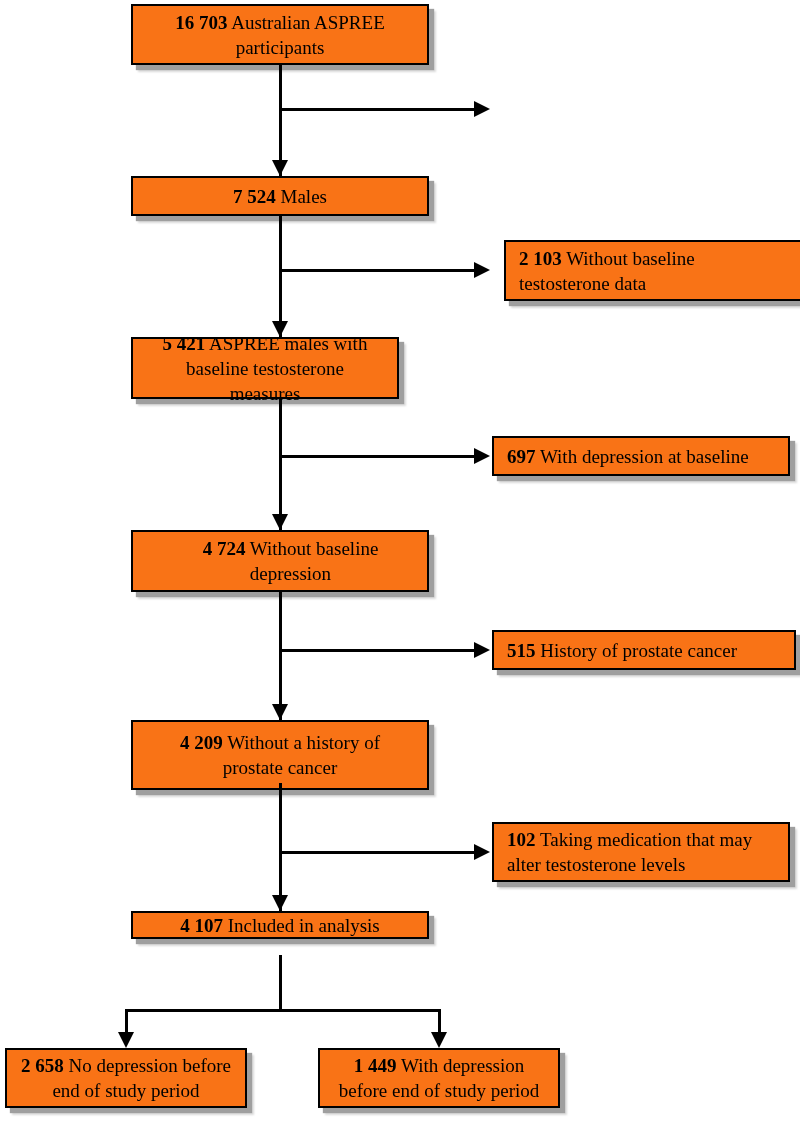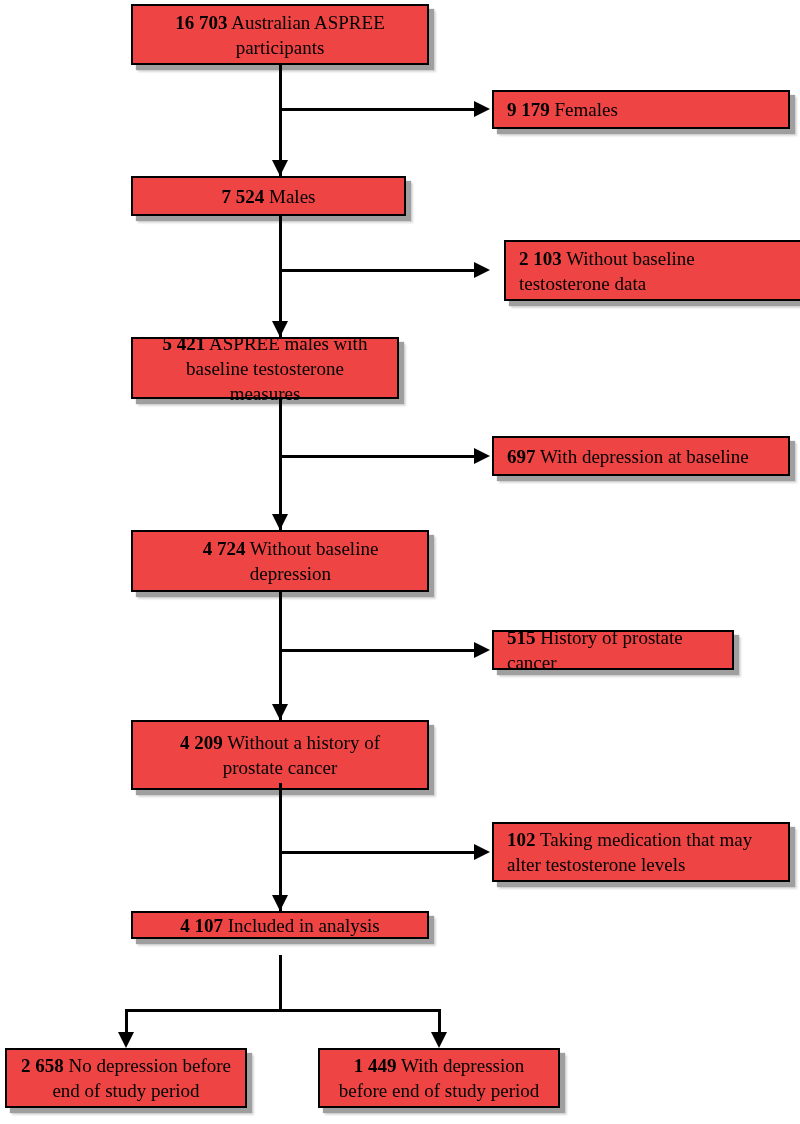"16 703 Australian ASPREE participants" .box { background: #ef4444 -> #f97316 }
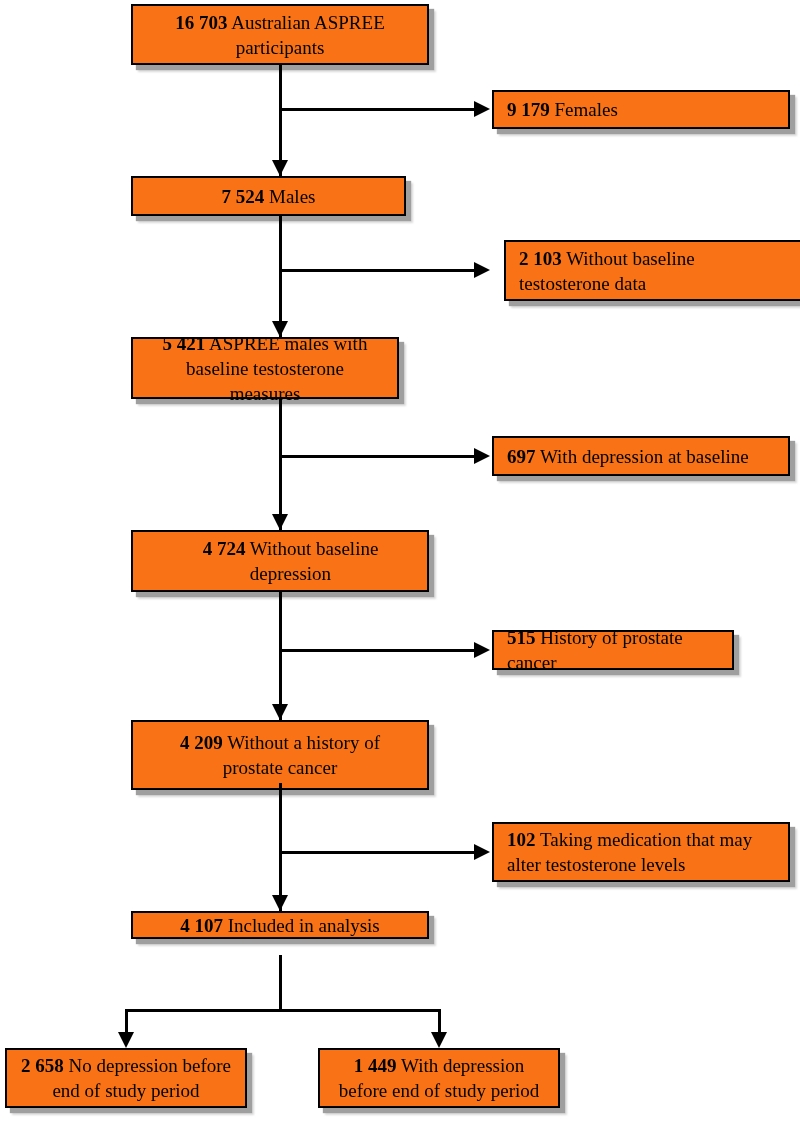"9 179 Females" div.box { html: <div> <p><span>9 179</span> <span>Females</span></p> </div> -> none }
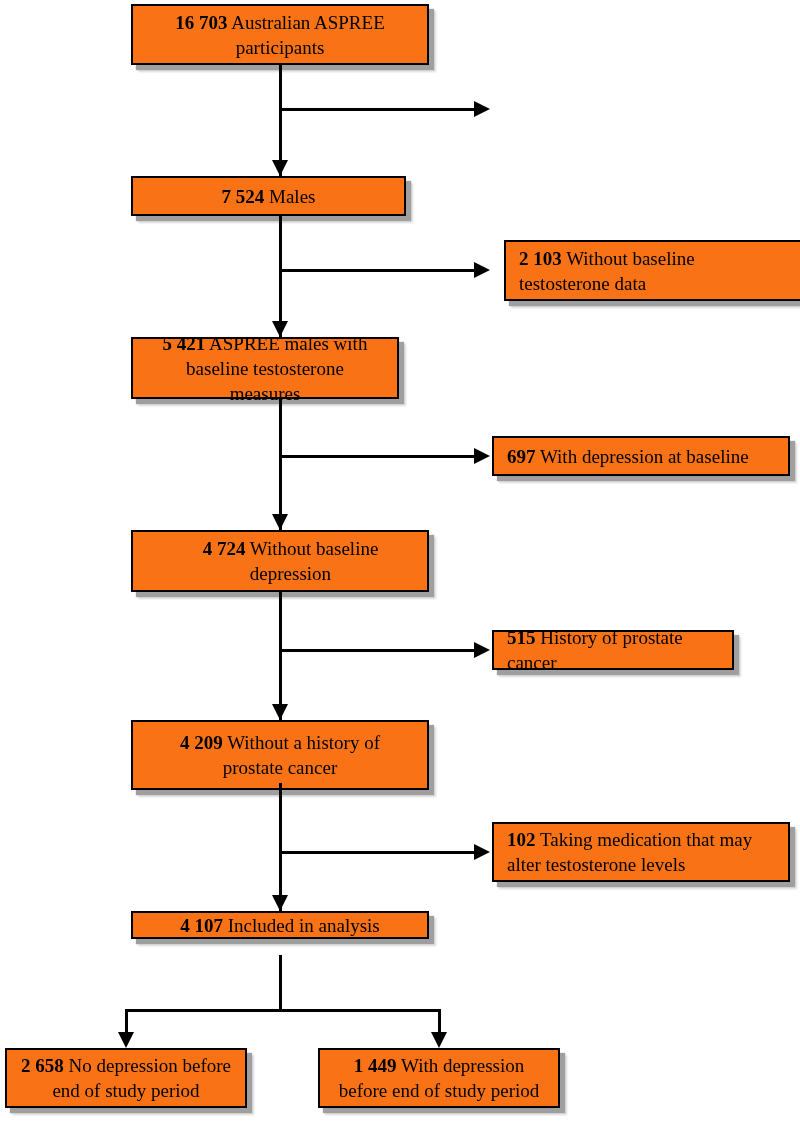"7 524 Males" div.box { width: 275px -> 298px }
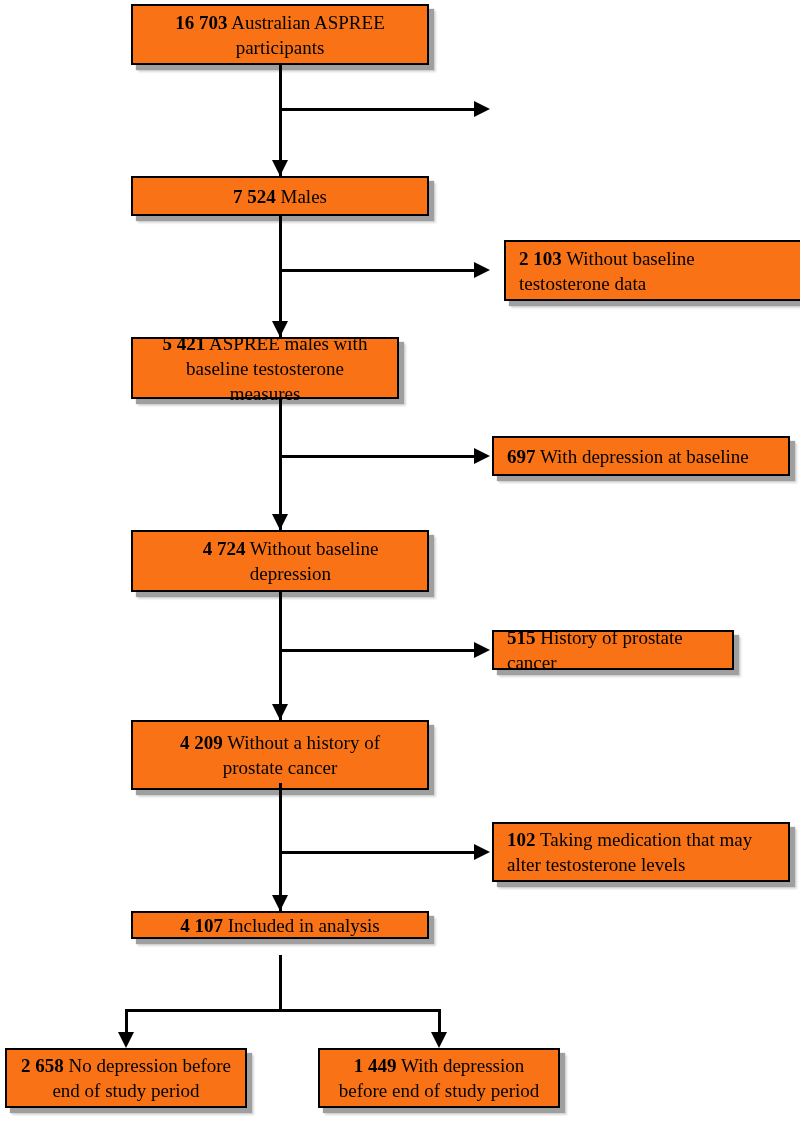"515 History of prostate cancer" div.box { width: 242px -> 304px }
